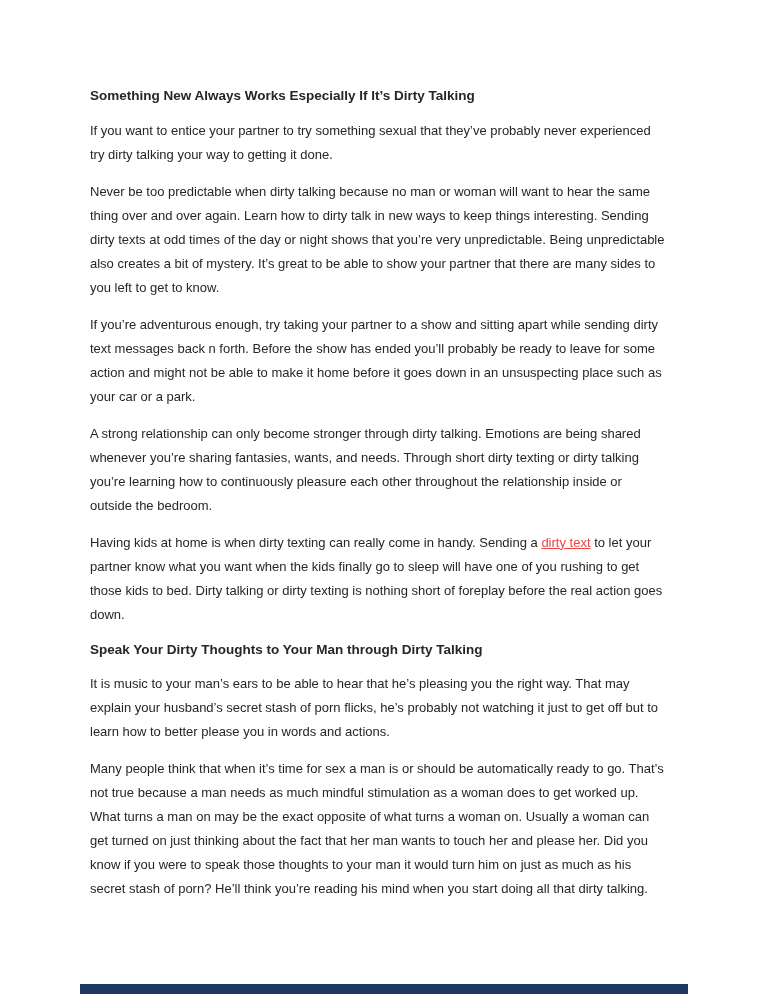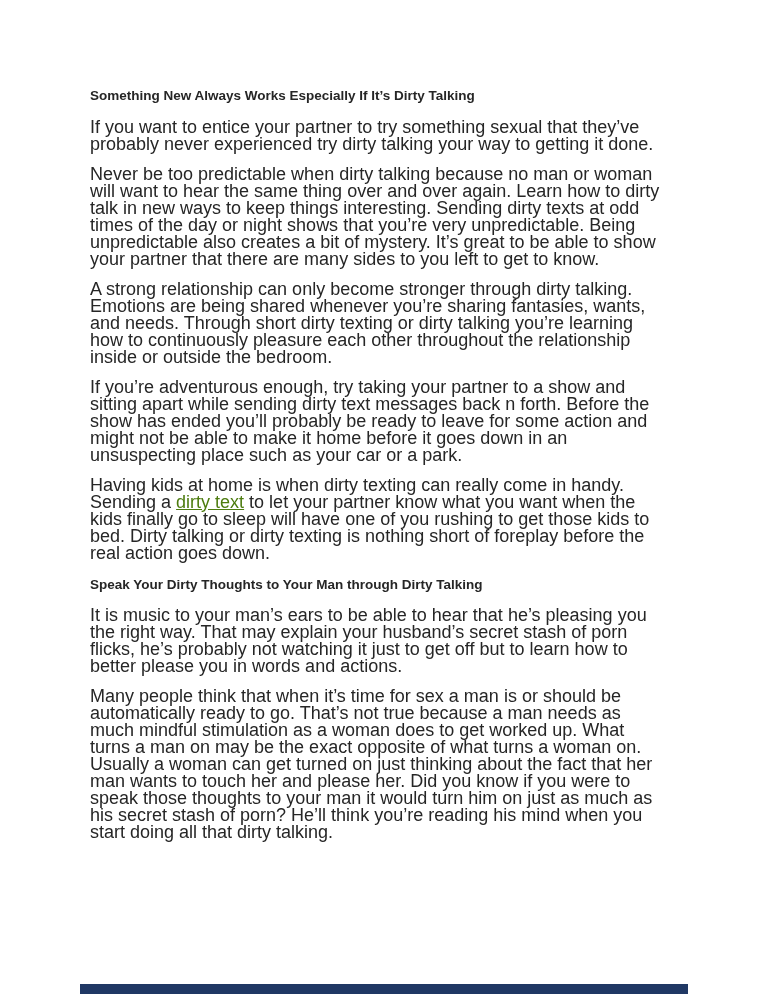"If you want to entice" .content p { font-size: 18px -> 13px; line-height: 17px -> 24px }
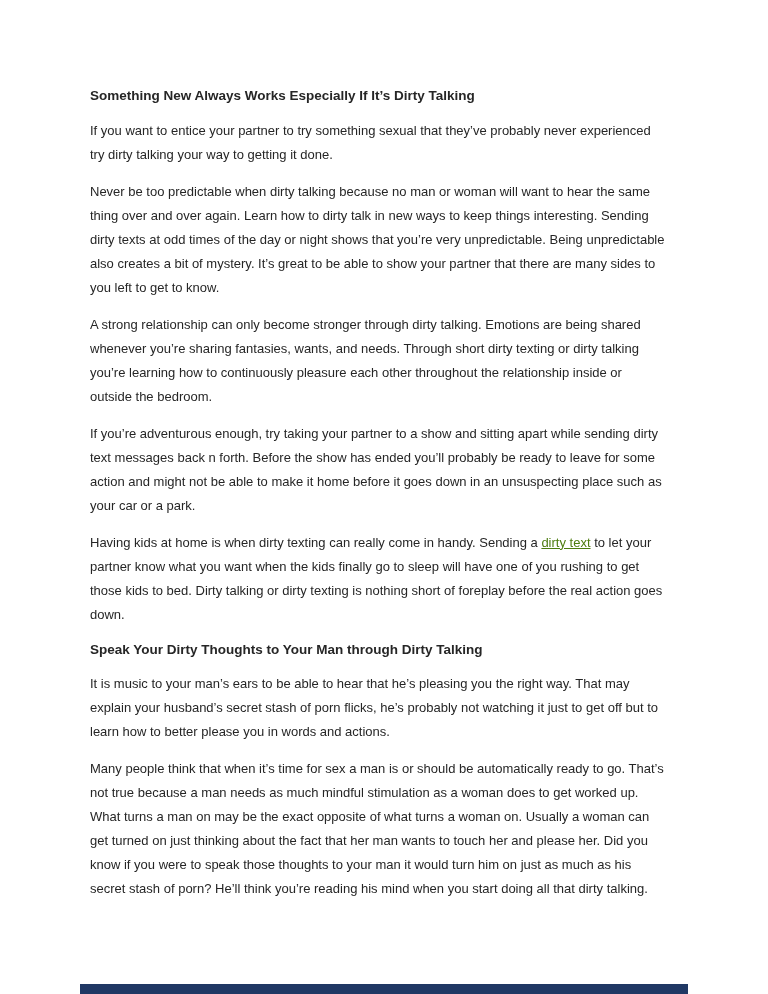"A strong relationship can only" p { order: before "If you’re adventurous enough, try" -> after "If you’re adventurous enough, try" }
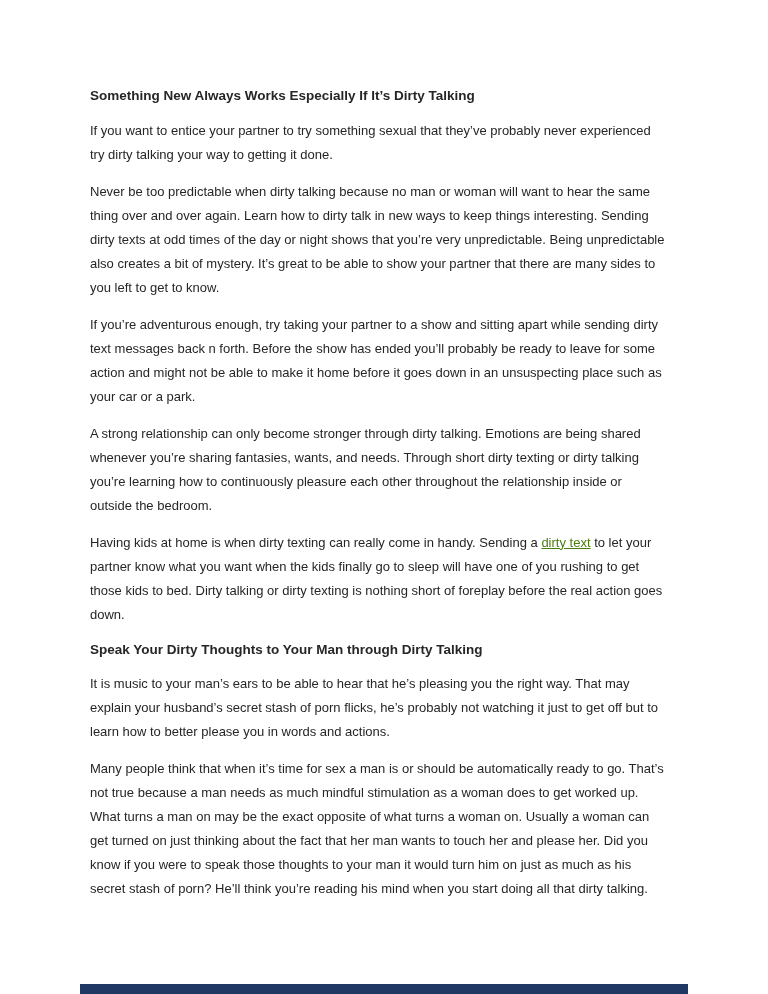"dirty text" a.doc-link { color: #4d7c0f -> #ef4444 }
